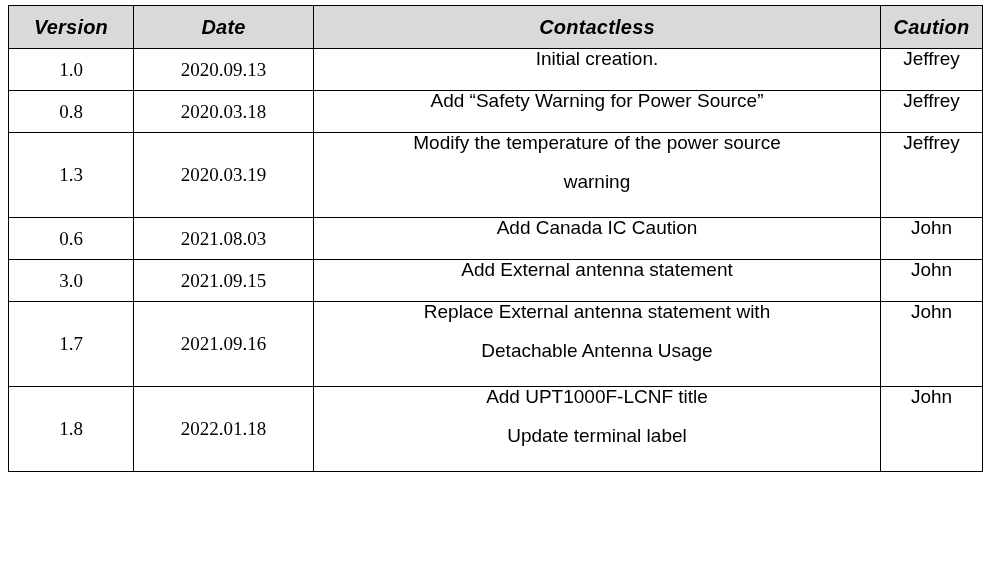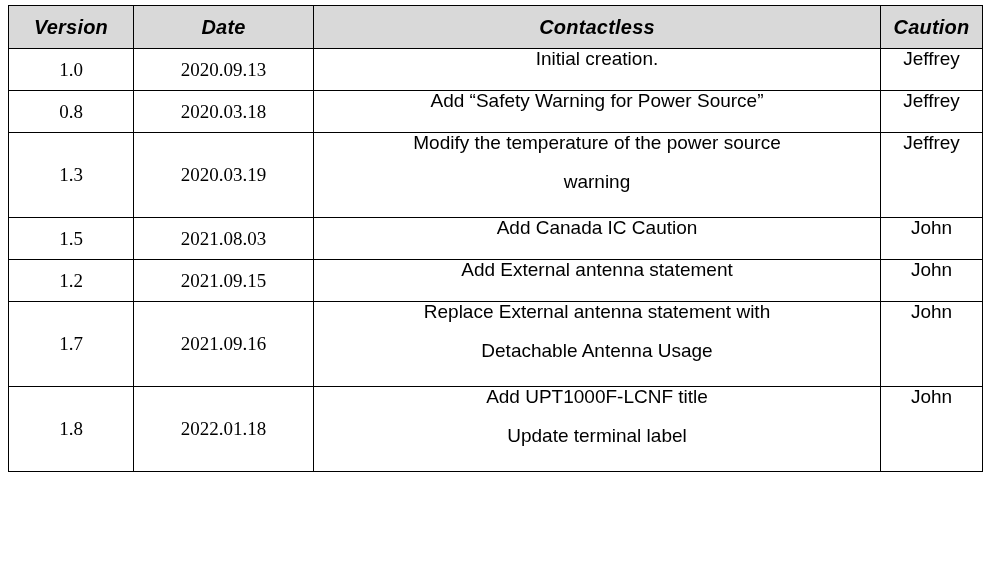"1.5" td.cell-version { text: 1.5 -> 0.6 }
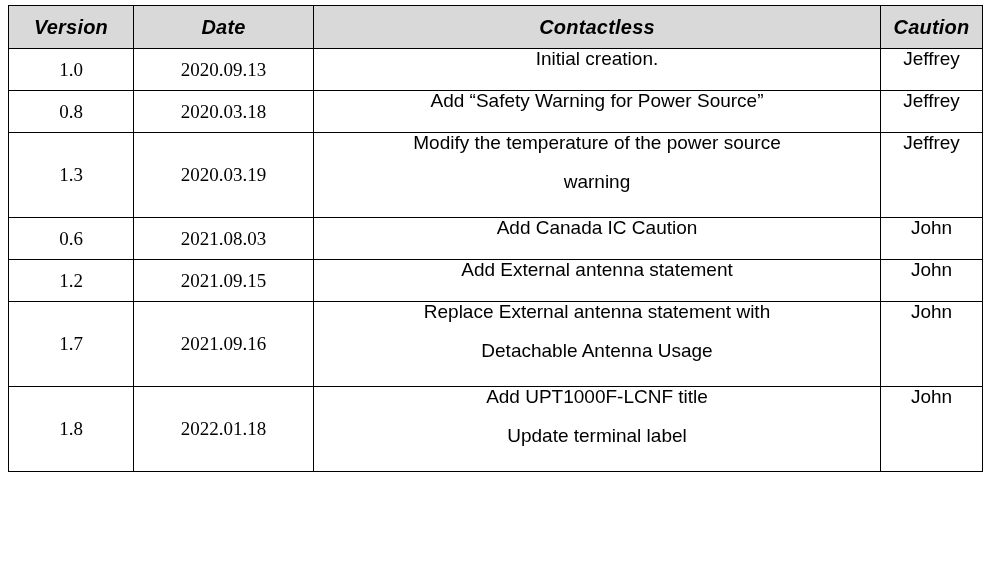"1.2" td.cell-version { text: 1.2 -> 3.0 }
